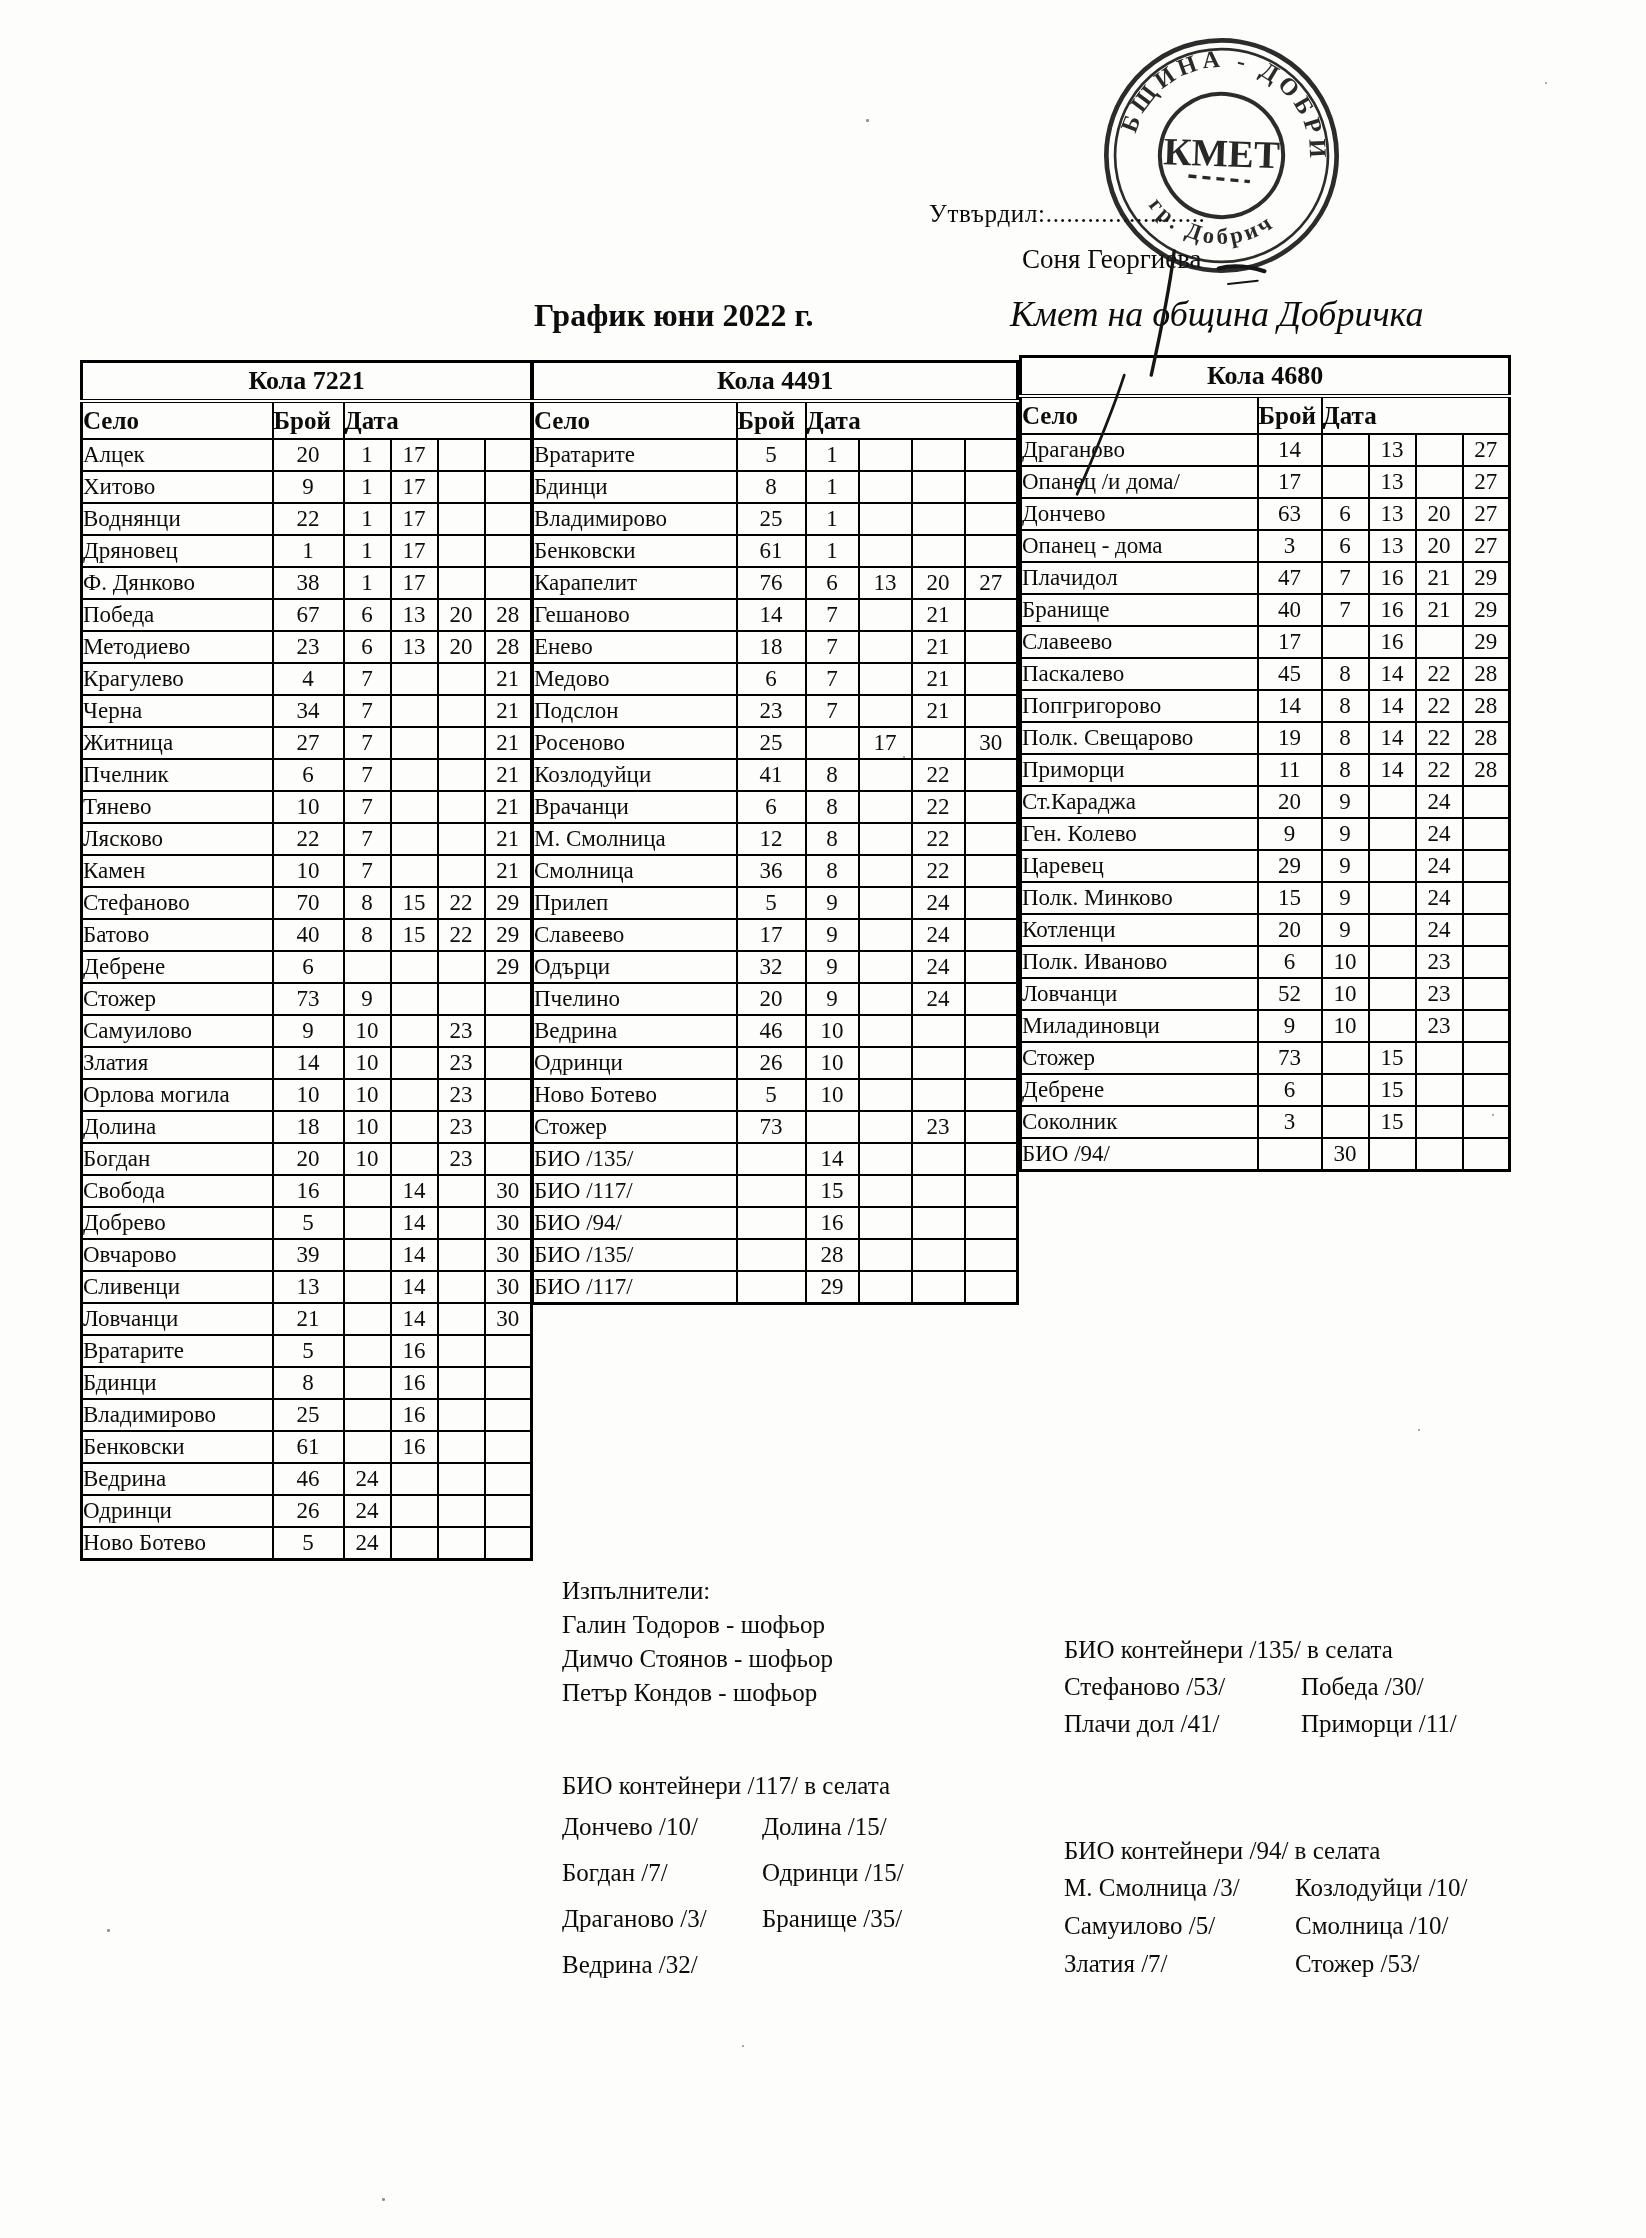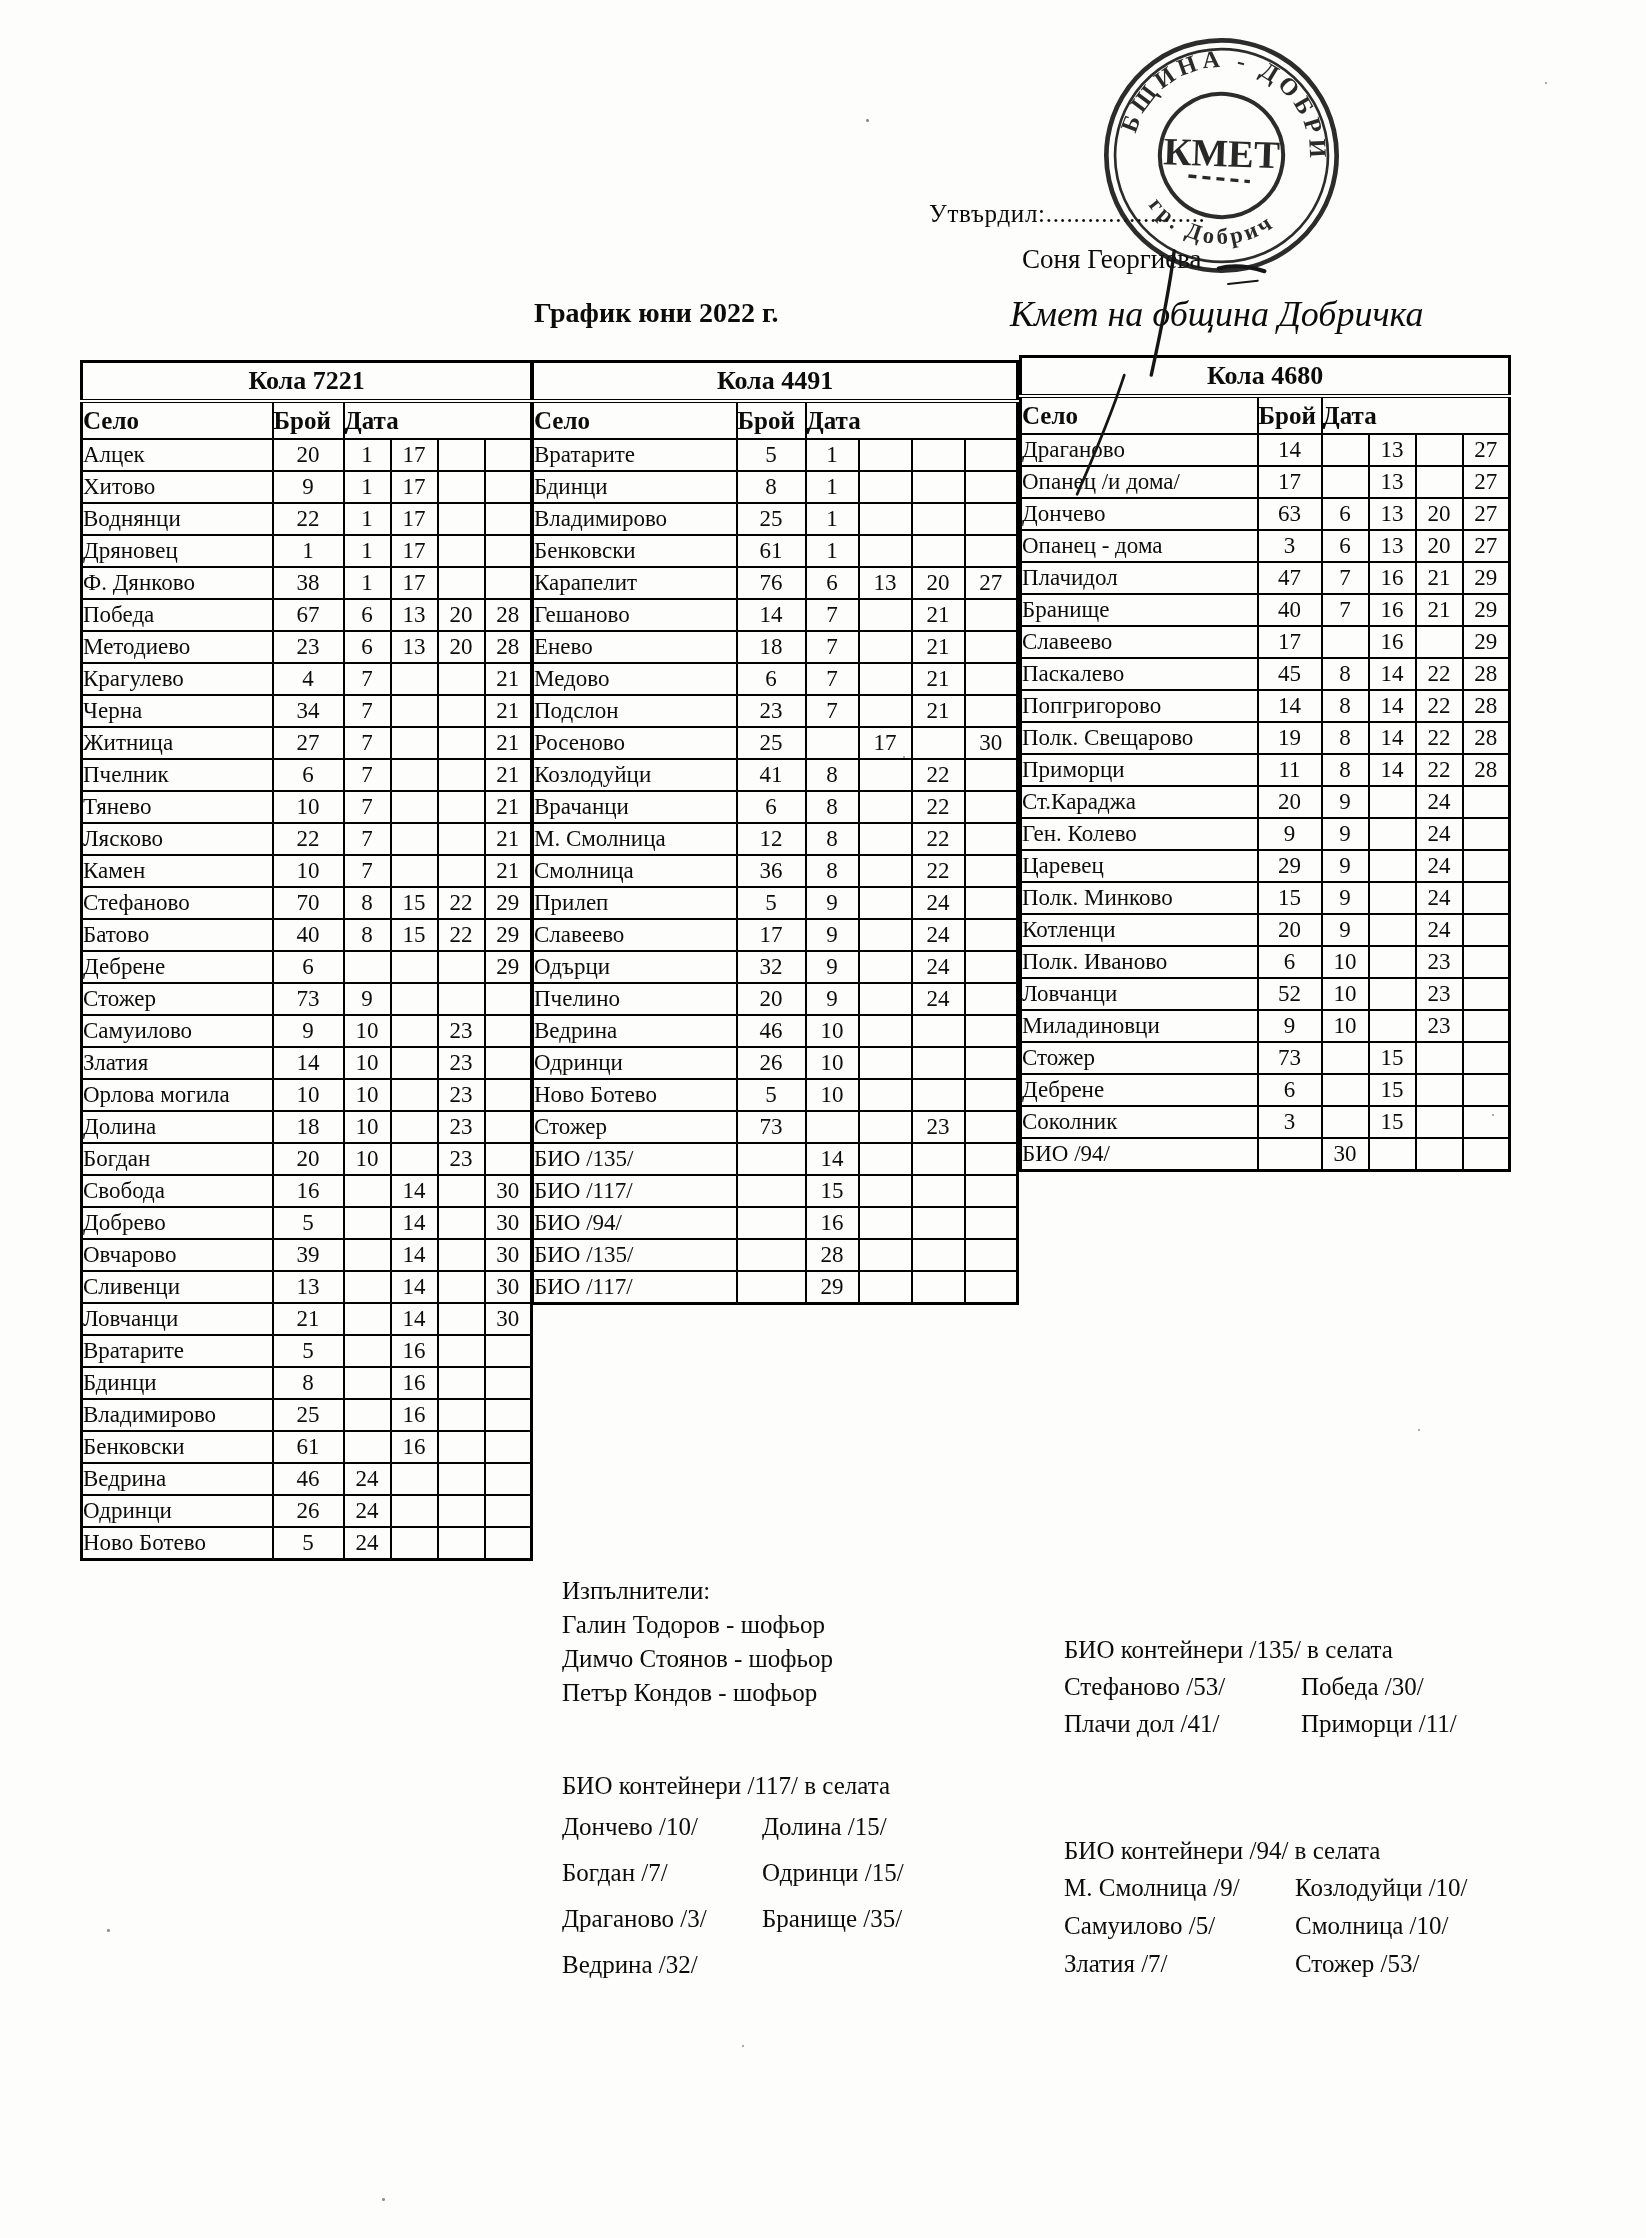"График юни 2022 г." .doc-title { font-size: 28px -> 32px }
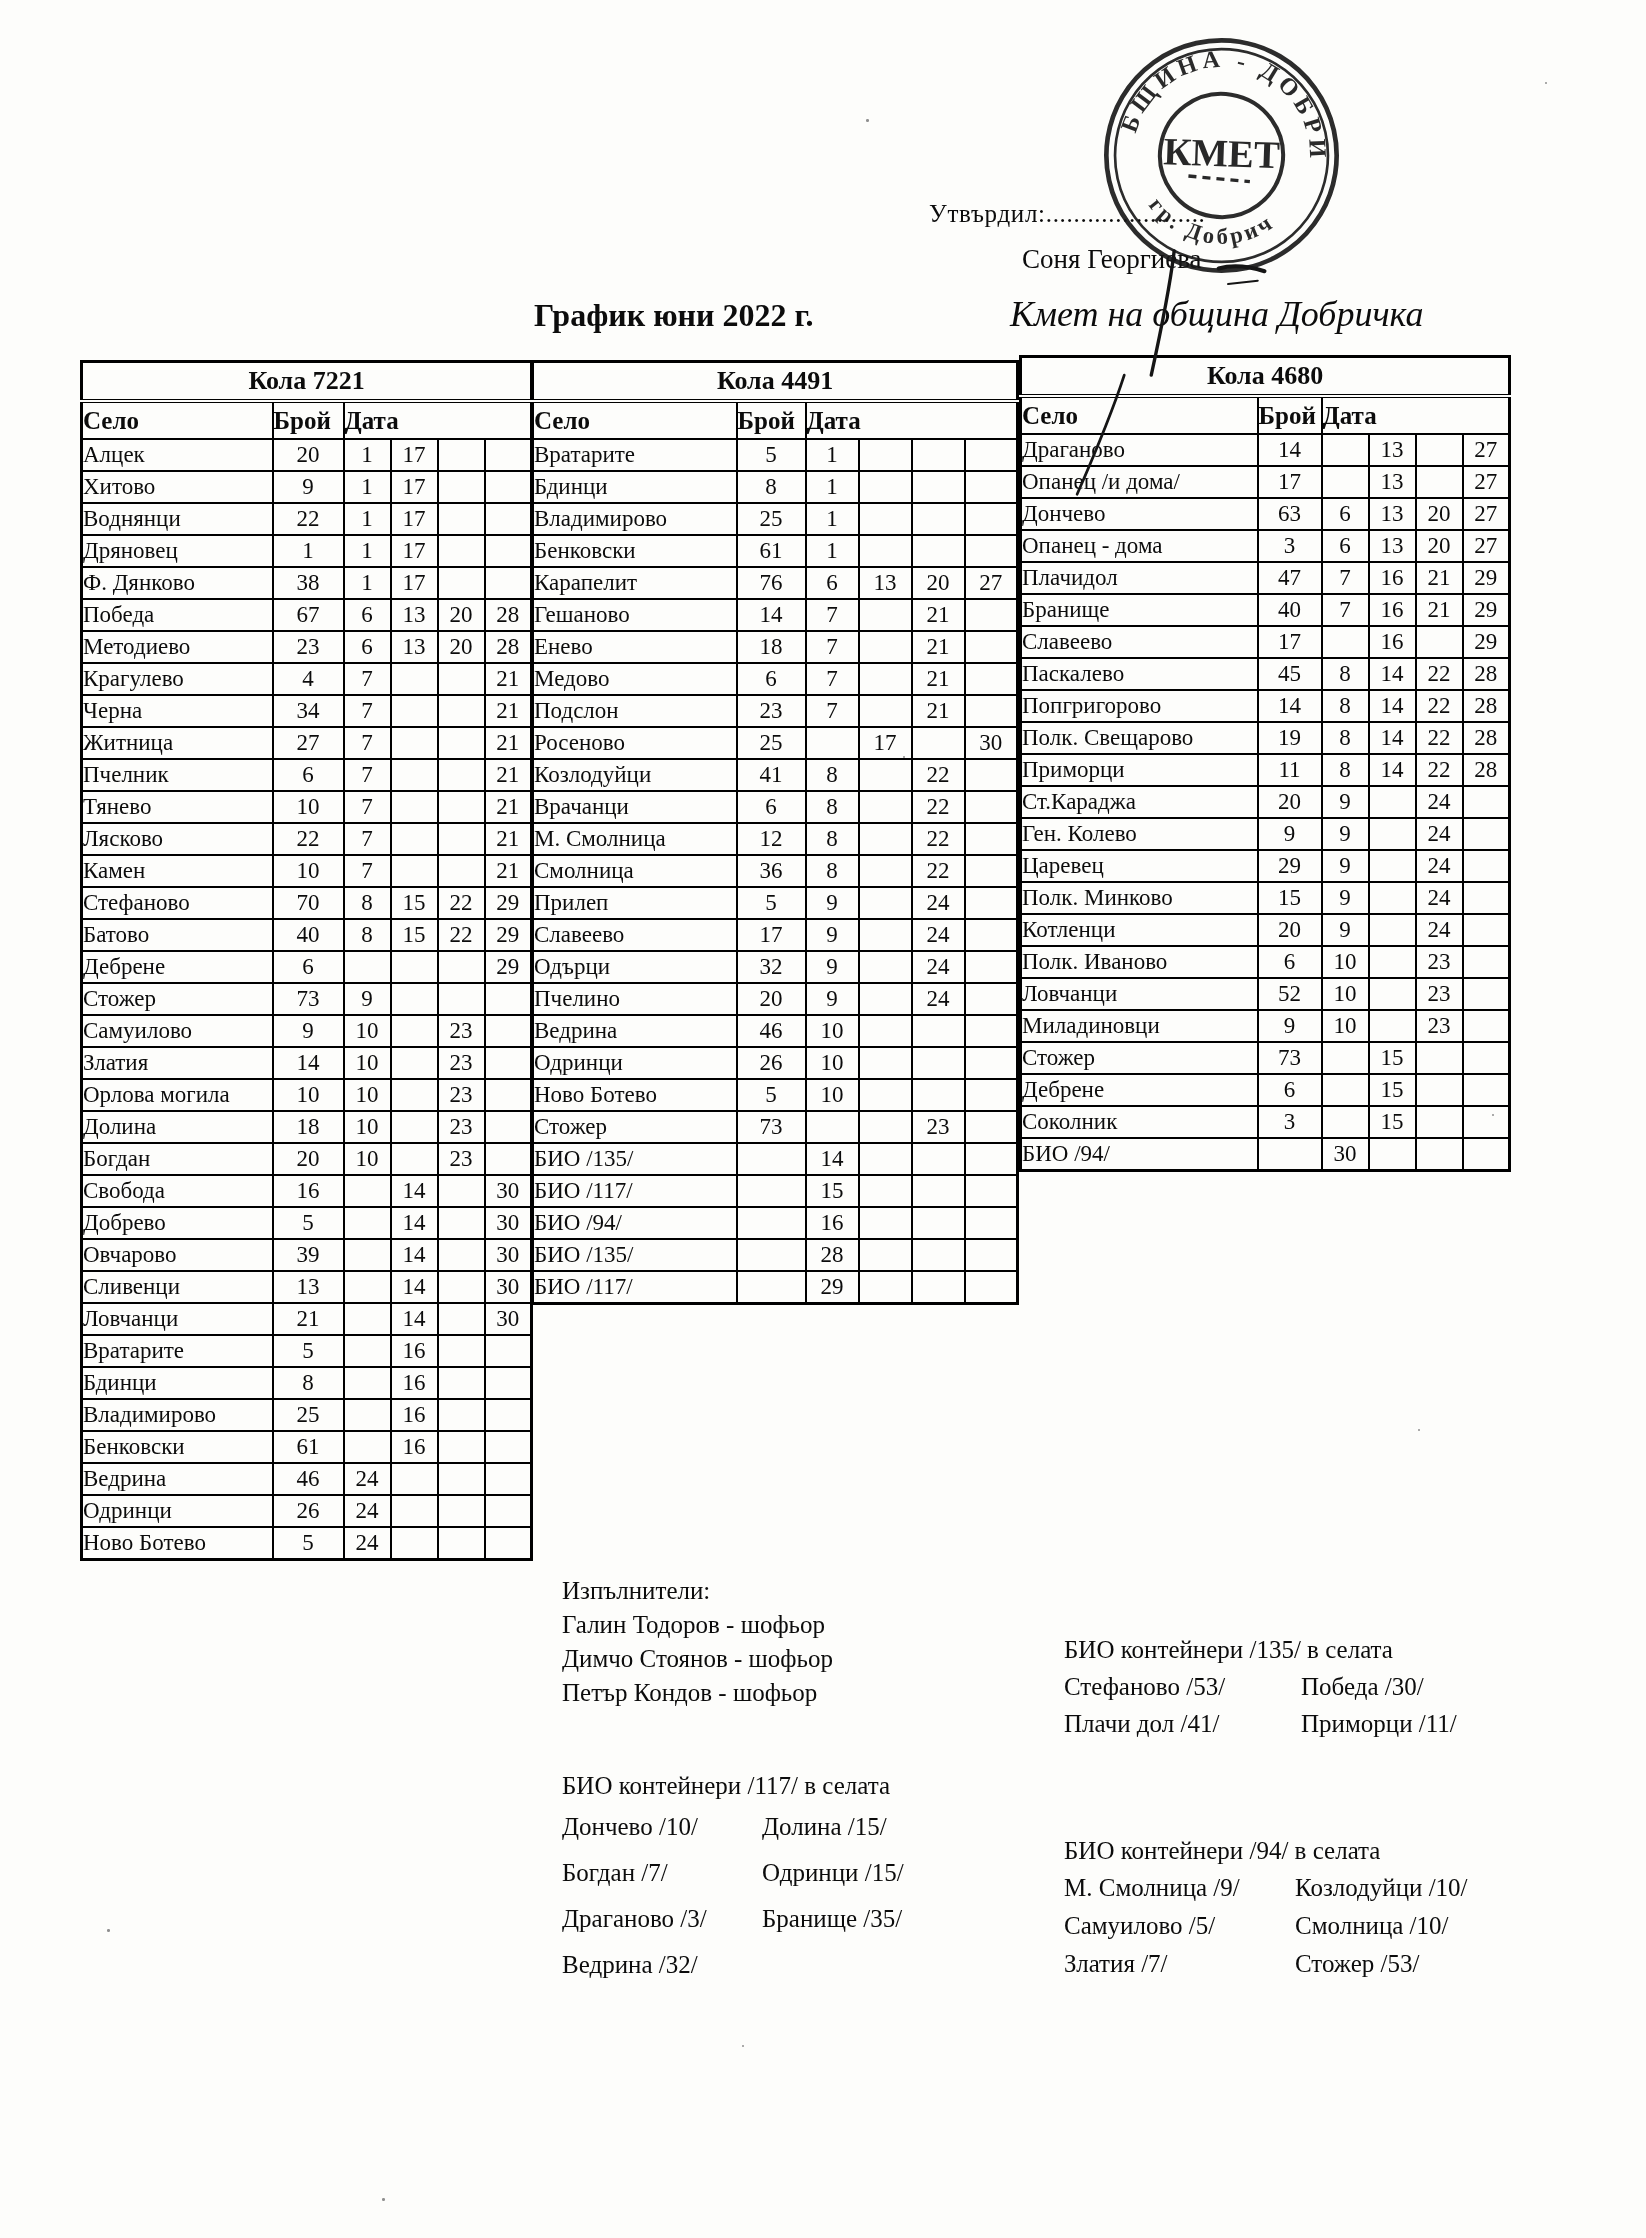"М. Смолница /9/" div.list-line { text: /9/ -> /3/ }
